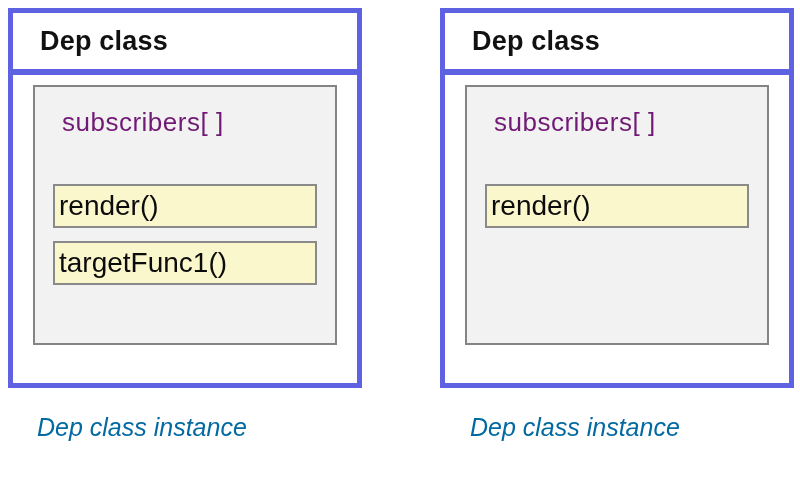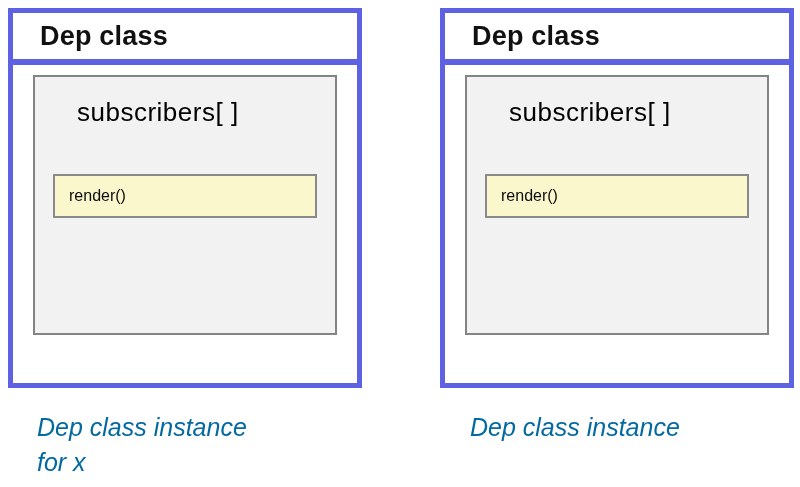"Dep class" .card-header { height: 52px -> 62px }
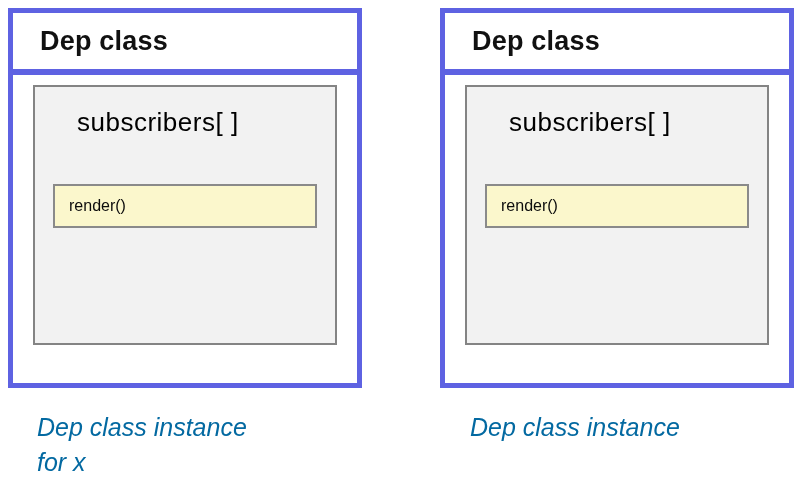"subscribers[ ]" .array-label { color: #000000 -> #701a75; padding: 20px 0 0 42px -> 20px 0 0 27px }
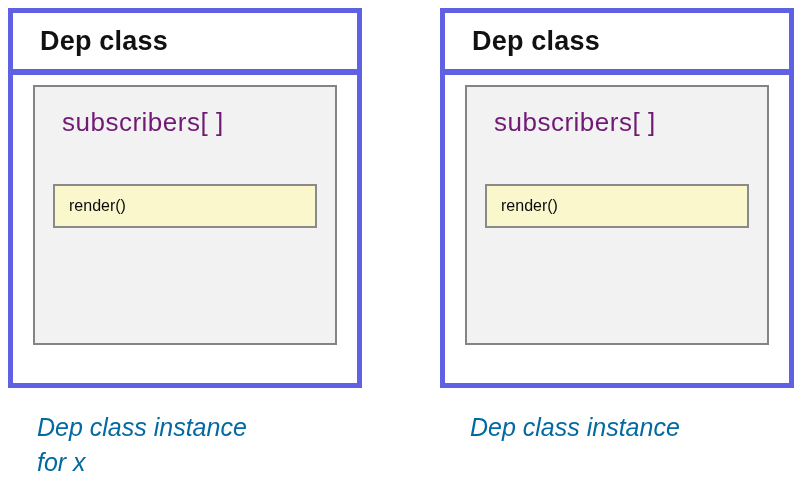"render()" .func-item { font-size: 16px -> 28px; padding-left: 14px -> 4px }
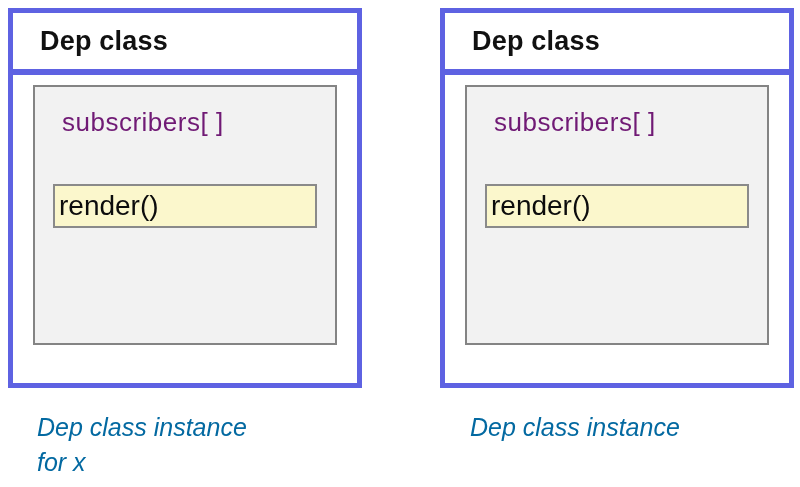"targetFunc1()" div.func-item { html: none -> <div>targetFunc1()</div> }
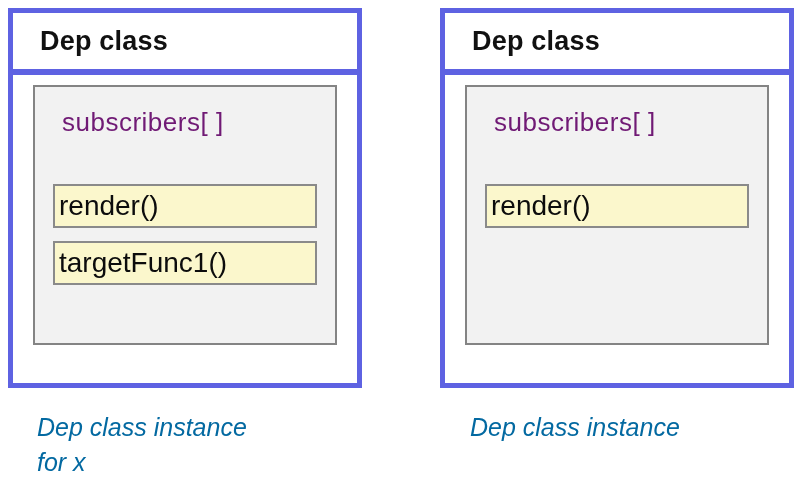"for x" div { html: <div>for x</div> -> none }
